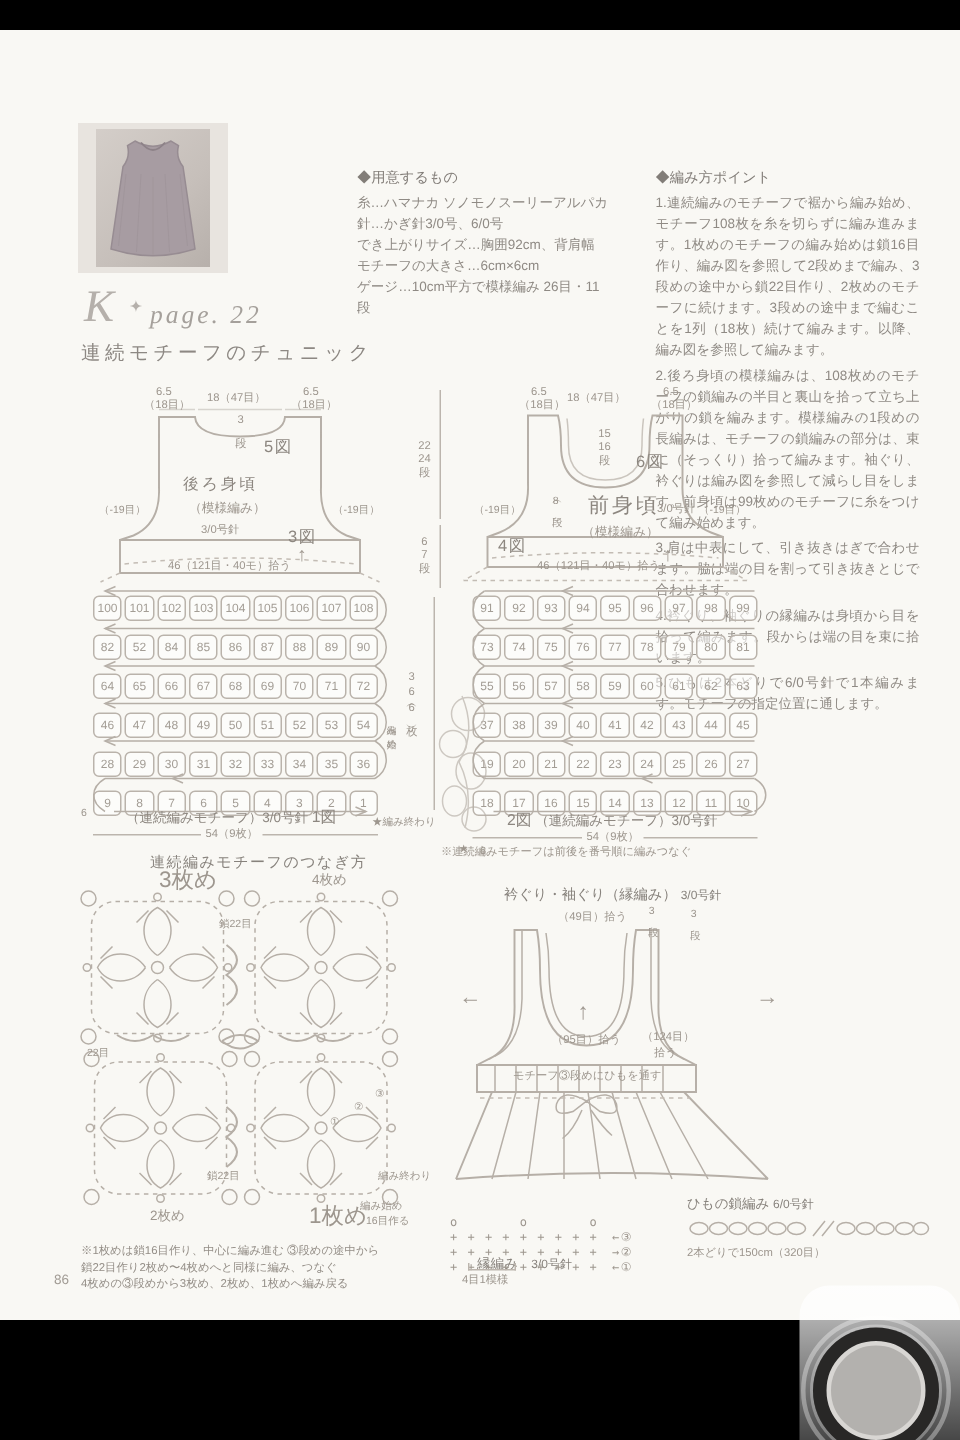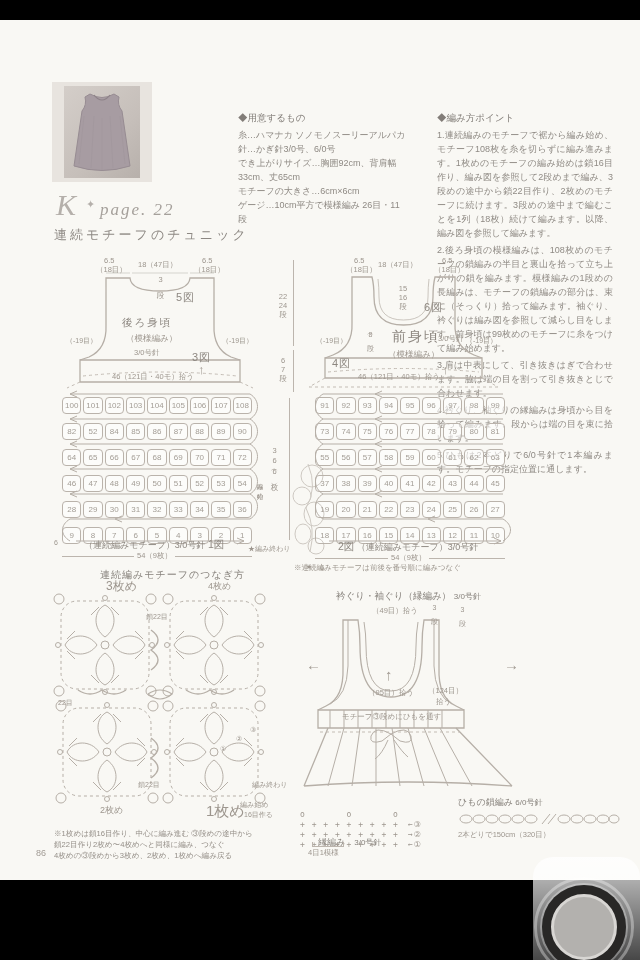"33cm、丈65cm" div.mat-line { html: <div>33cm、丈65cm</div> -> none }
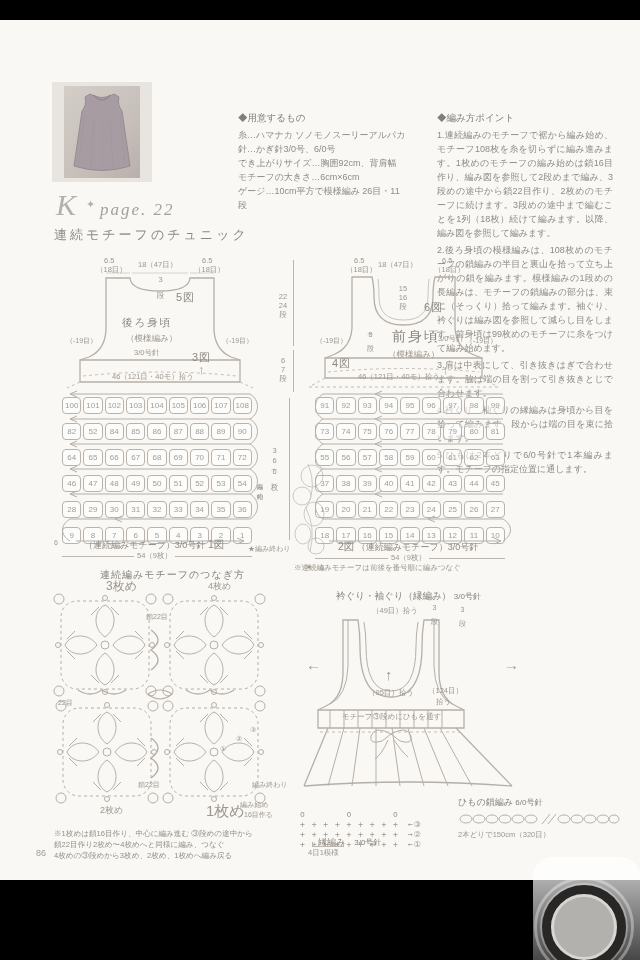"3枚め" div.lbl { font-size: 12px -> 15px }
